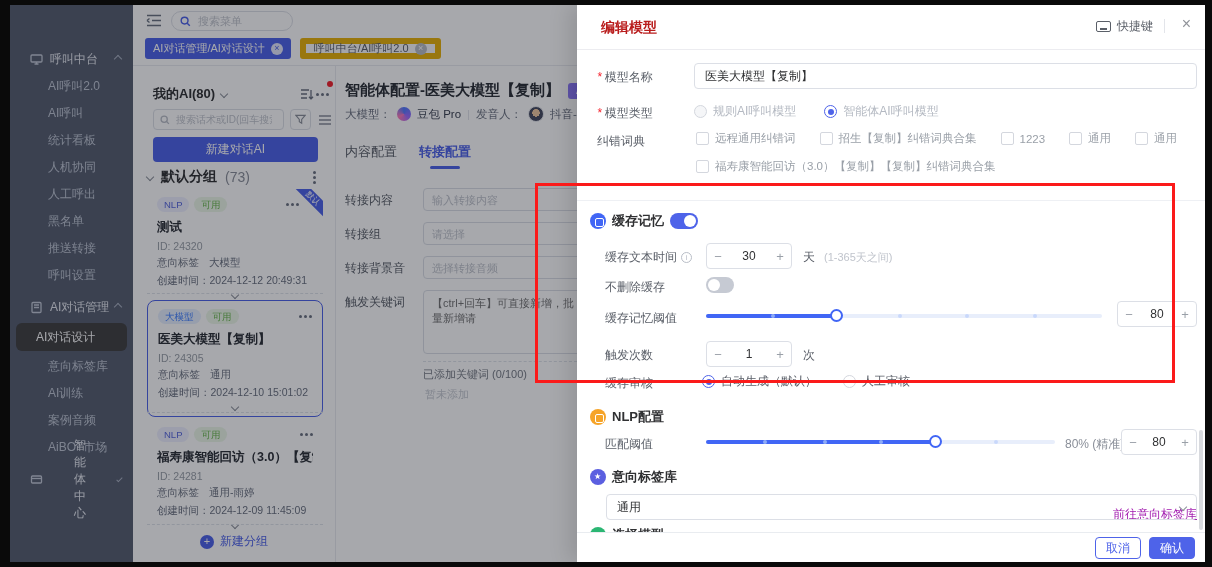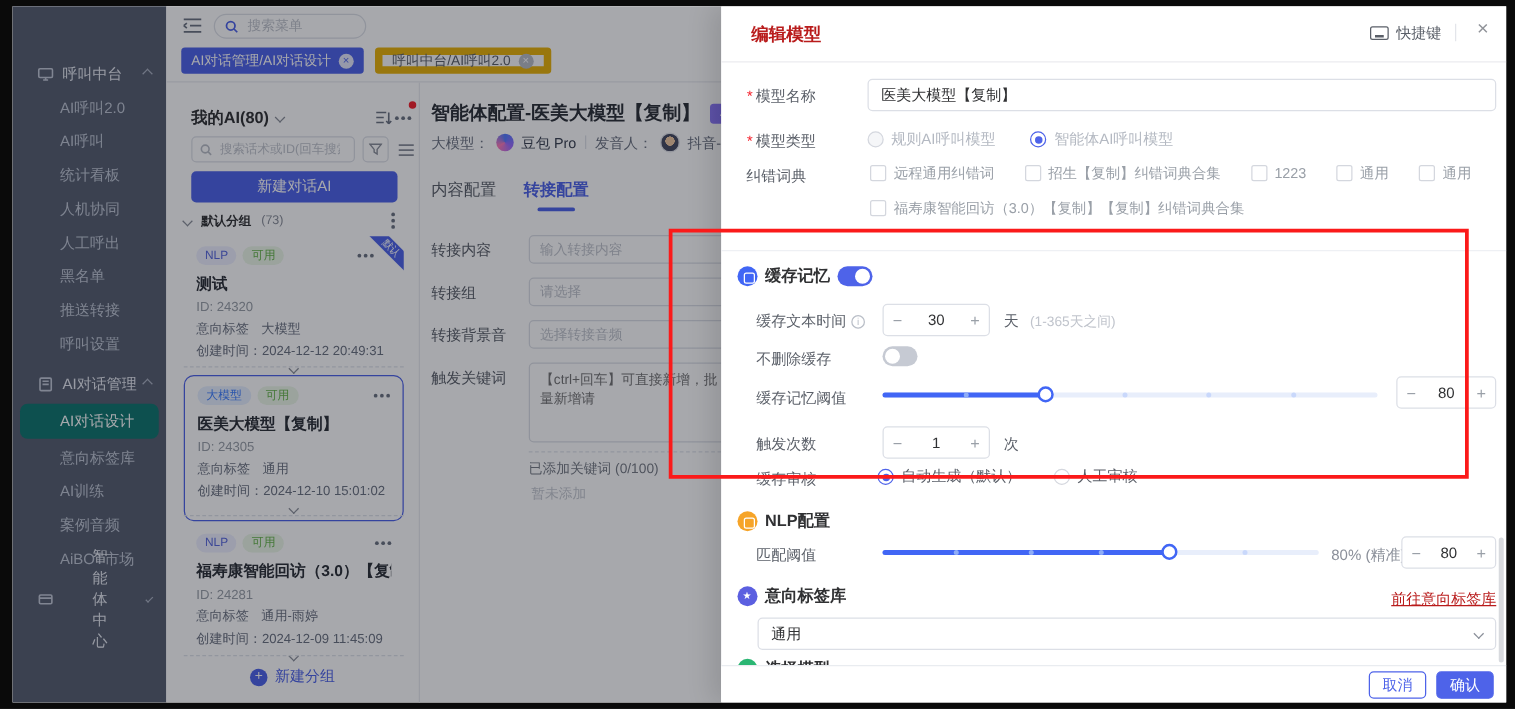"默认分组" .grp-row { font-size: 10px -> 14px }
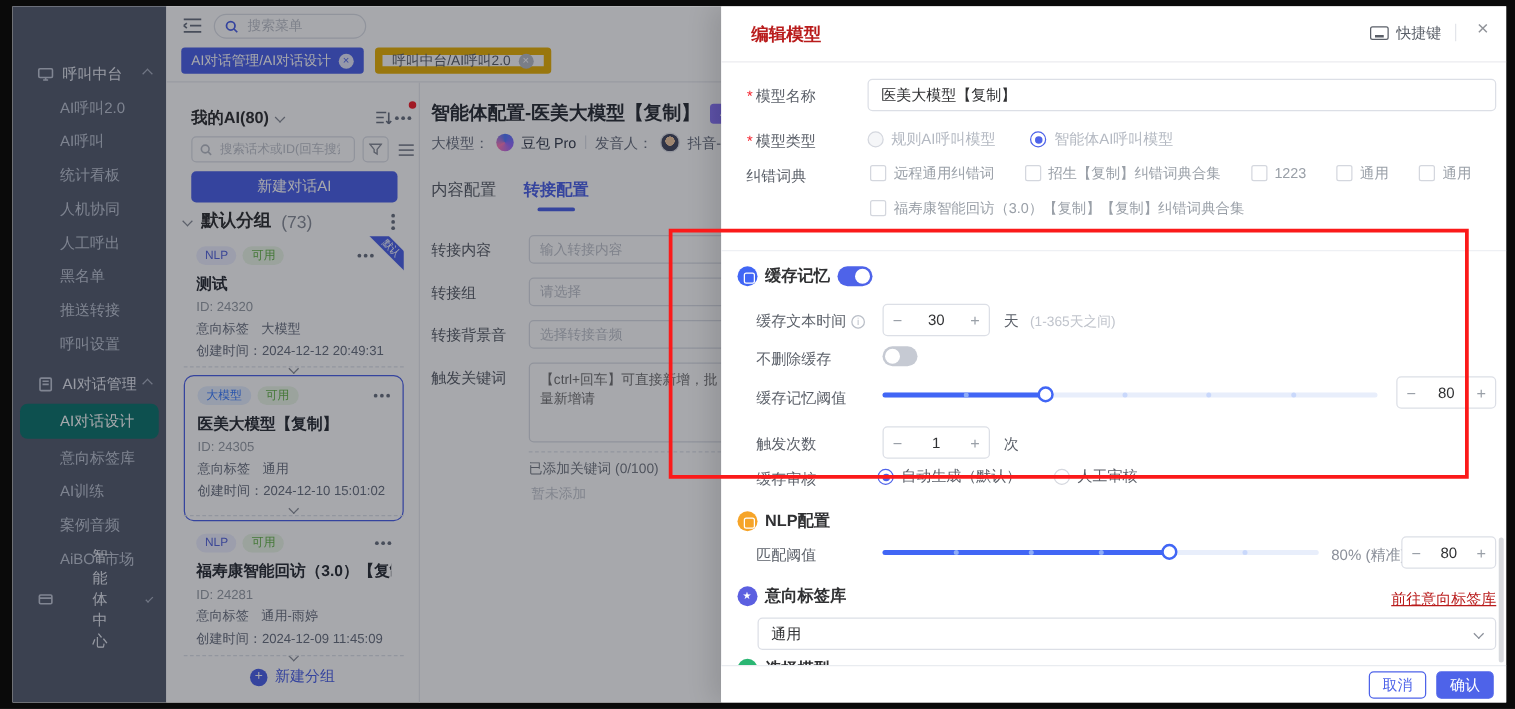"AI对话设计" .sb-it.active { background: #0f766e -> #404040; padding-left: 32px -> 20px }
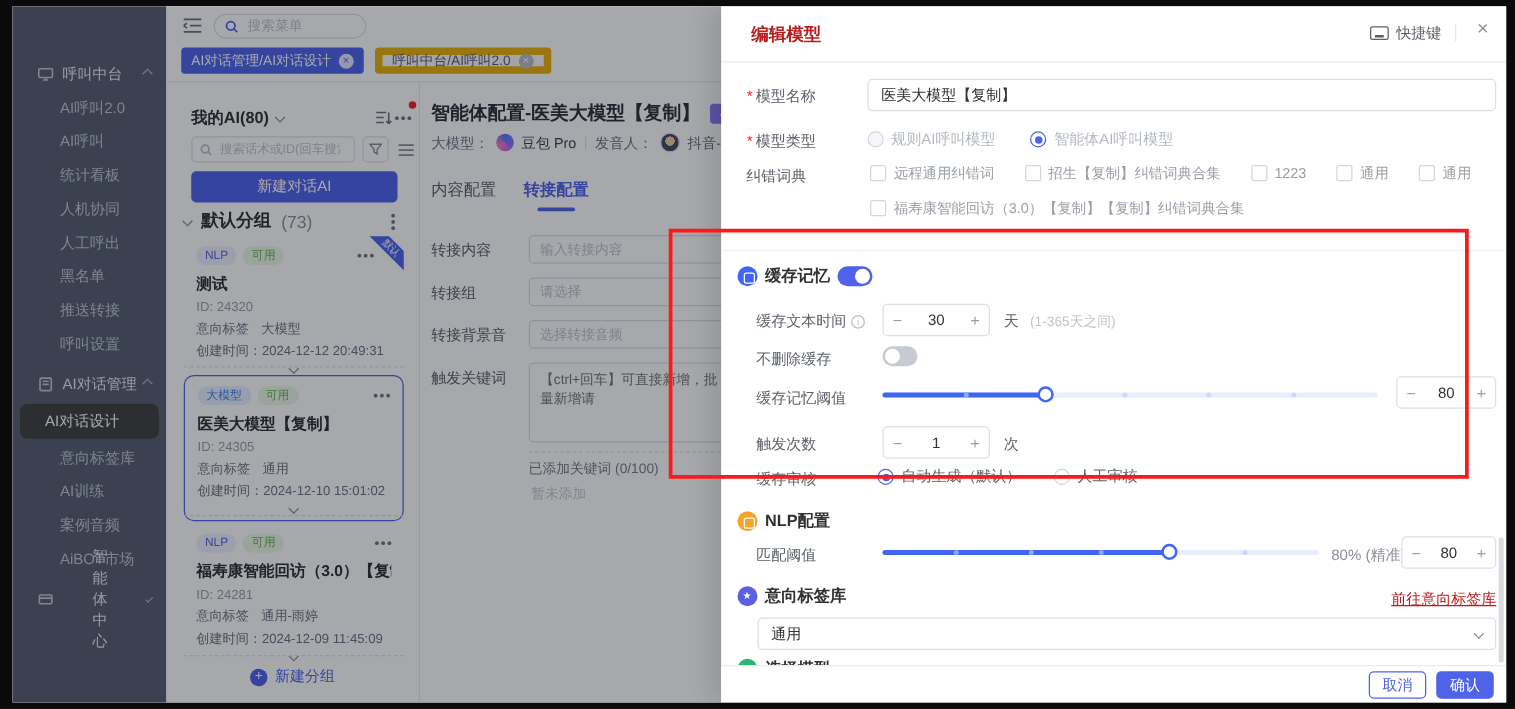"前往意向标签库" .link { color: #b91c1c -> #a21caf; margin-top: none -> 35px }
